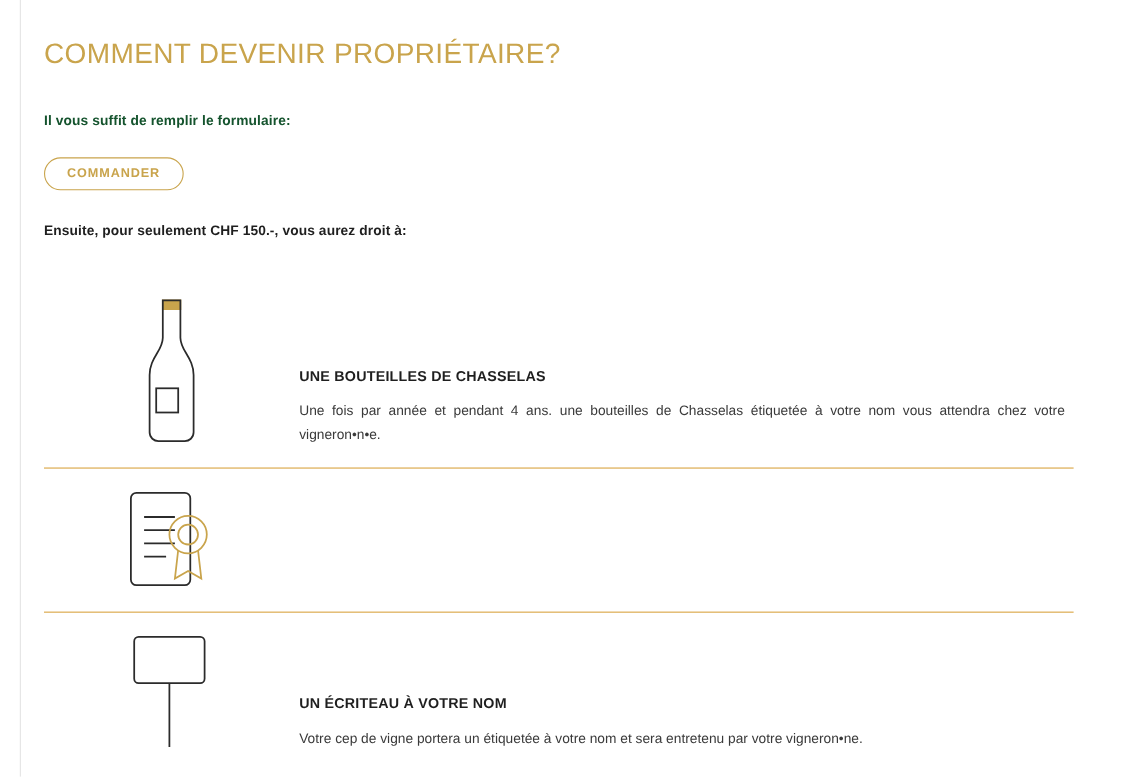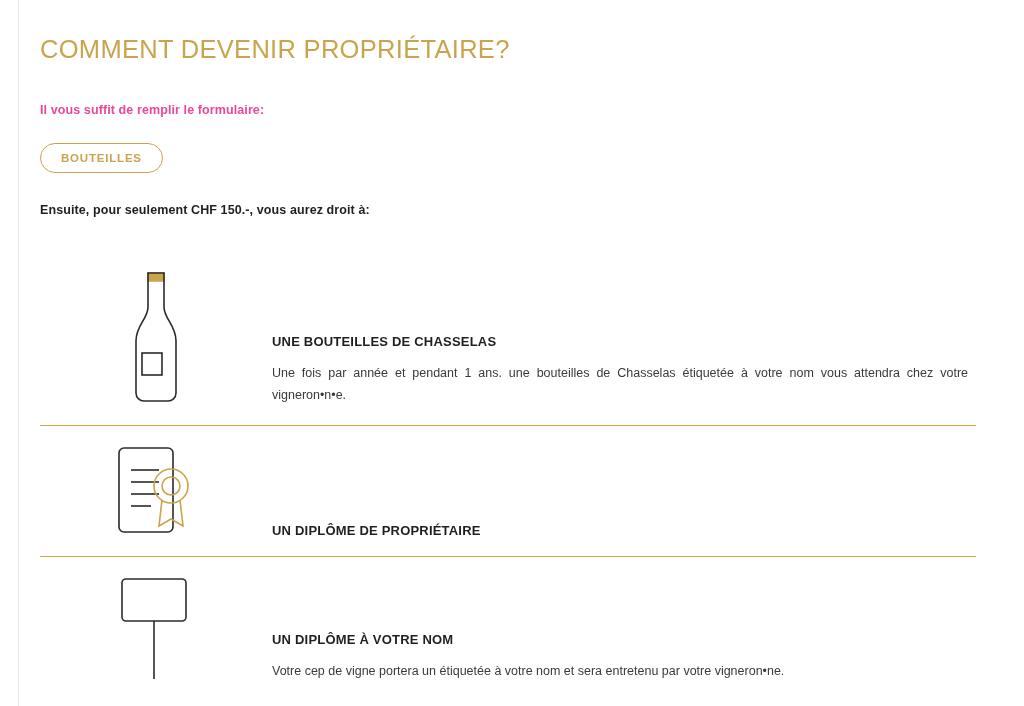"Il vous suffit de remplir" .lead { color: #ec4899 -> #14532d }
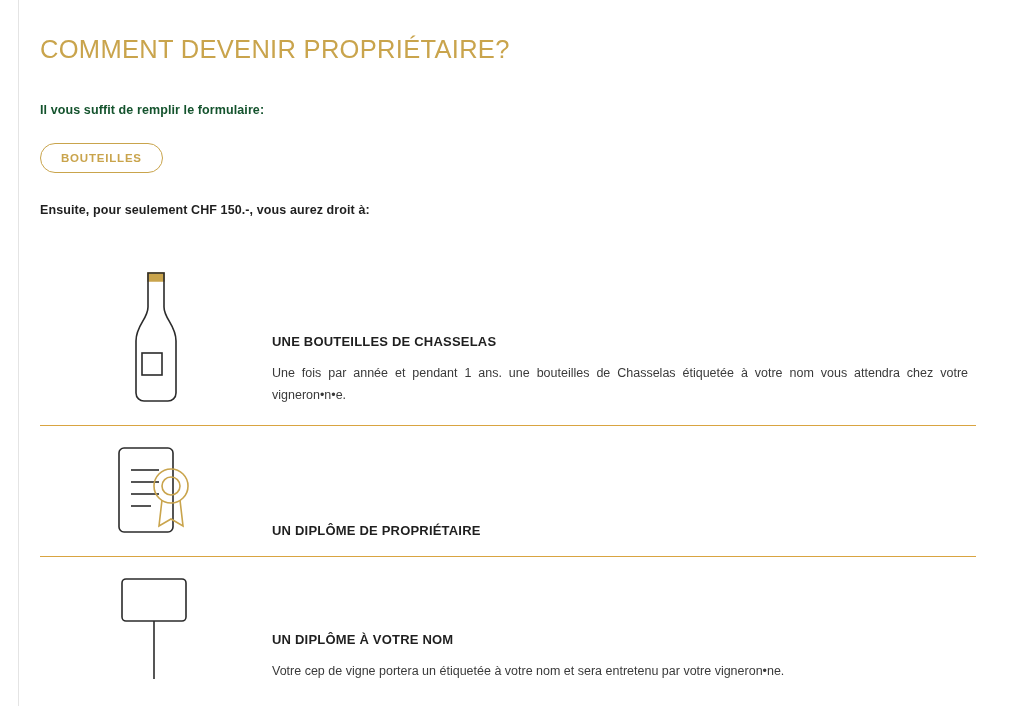"BOUTEILLES" button.order-btn { text: BOUTEILLES -> COMMANDER }
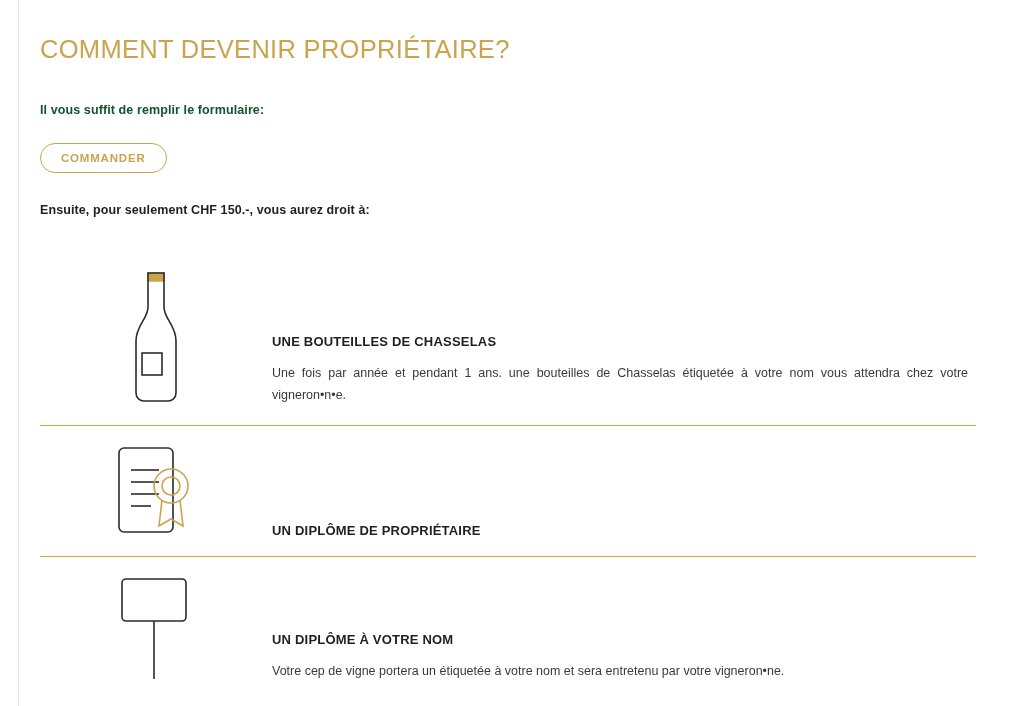"Une fois par année et" p { text: 1 -> 4 }
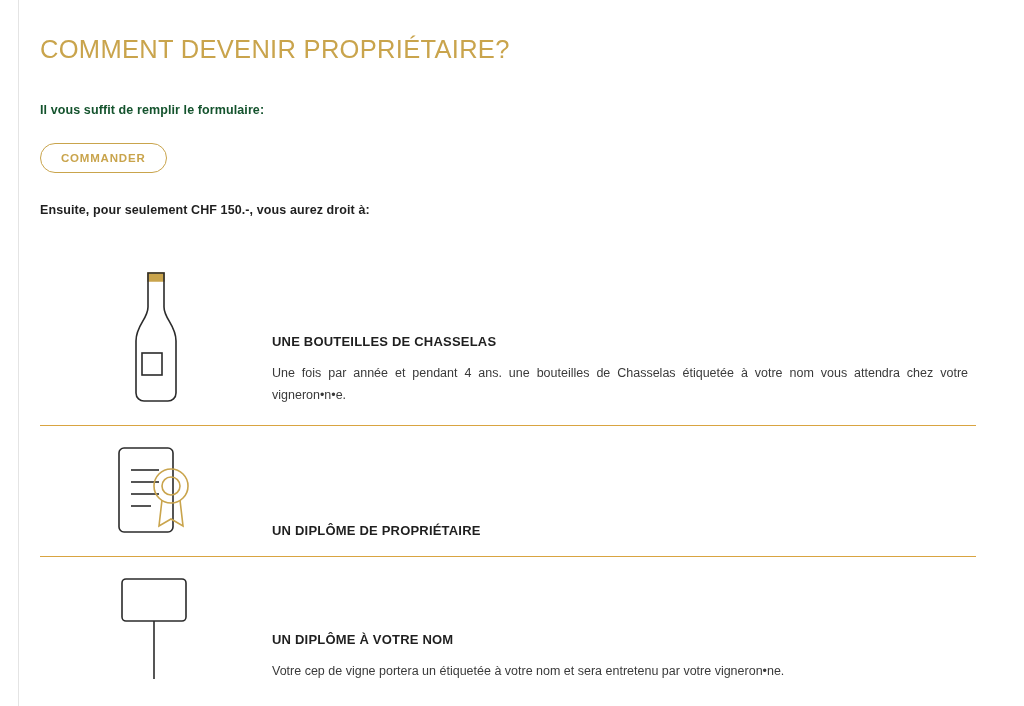"UN DIPLÔME DE PROPRIÉTAIRE" h2 { html: <h2>UN DIPLÔME DE PROPRIÉTAIRE</h2> -> none }
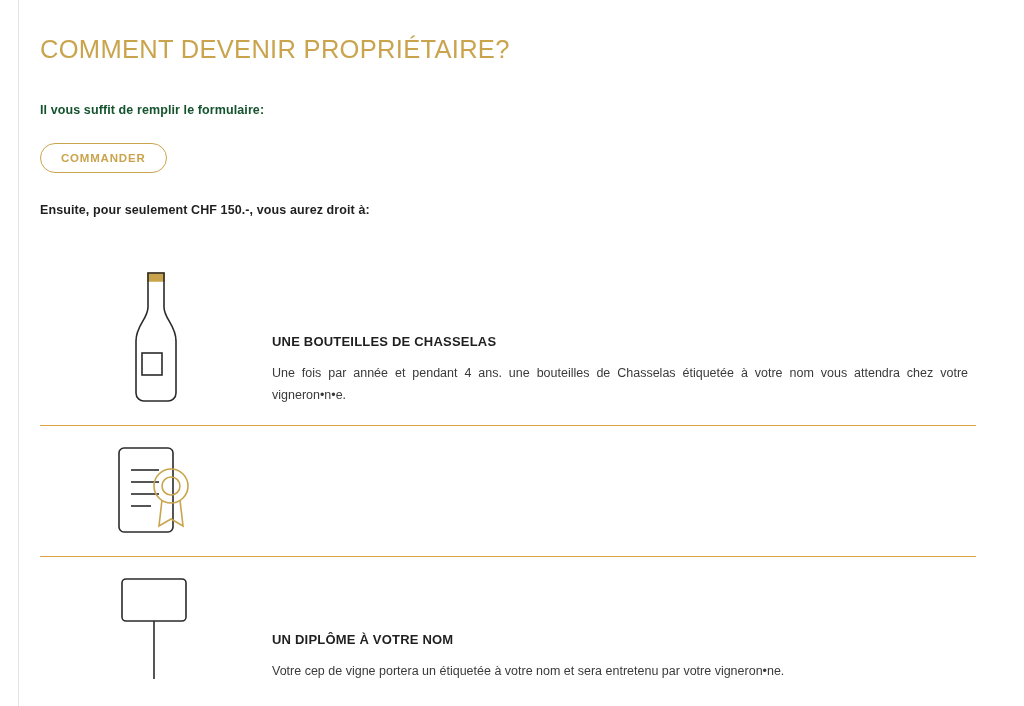"UN DIPLÔME À VOTRE NOM" h2 { text: DIPLÔME -> ÉCRITEAU }
